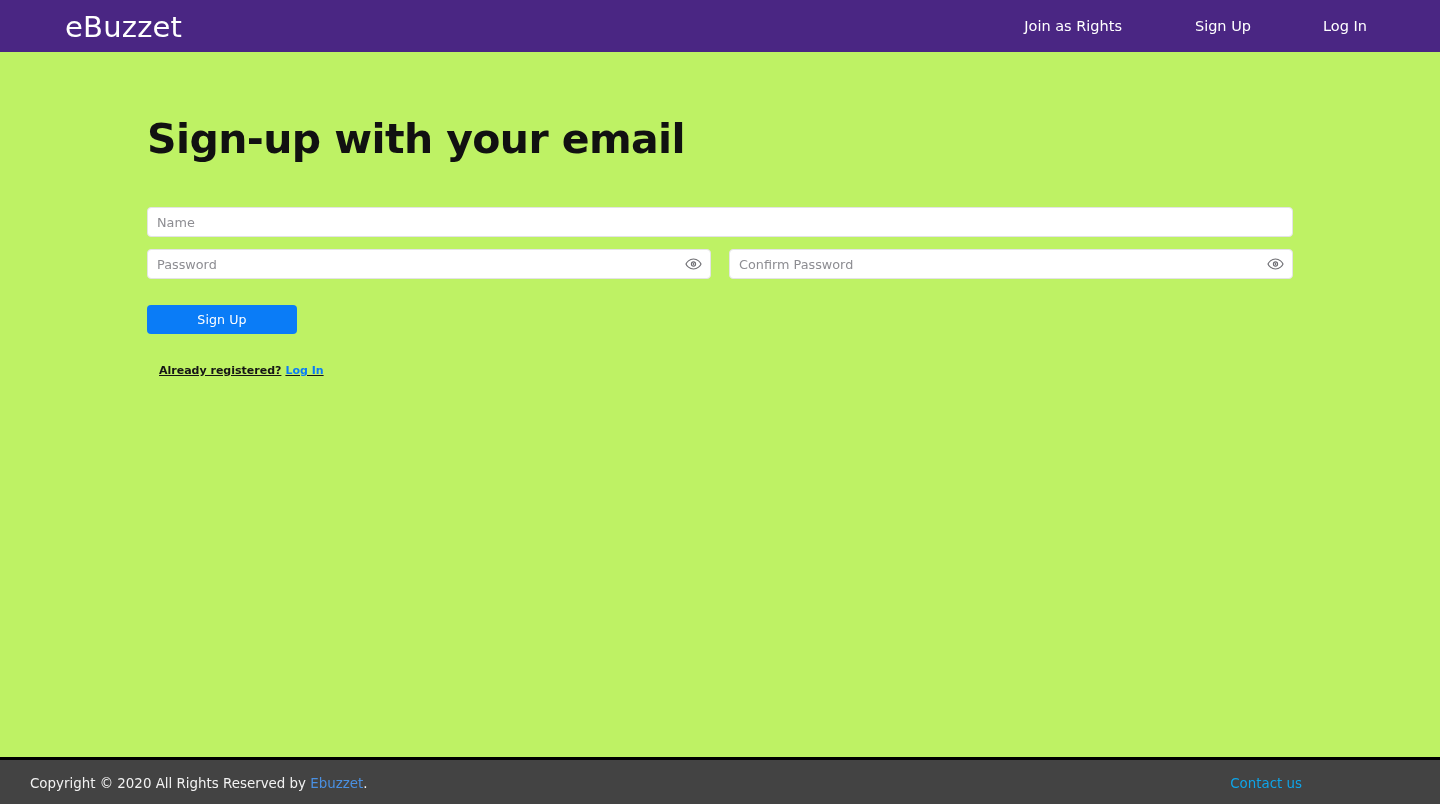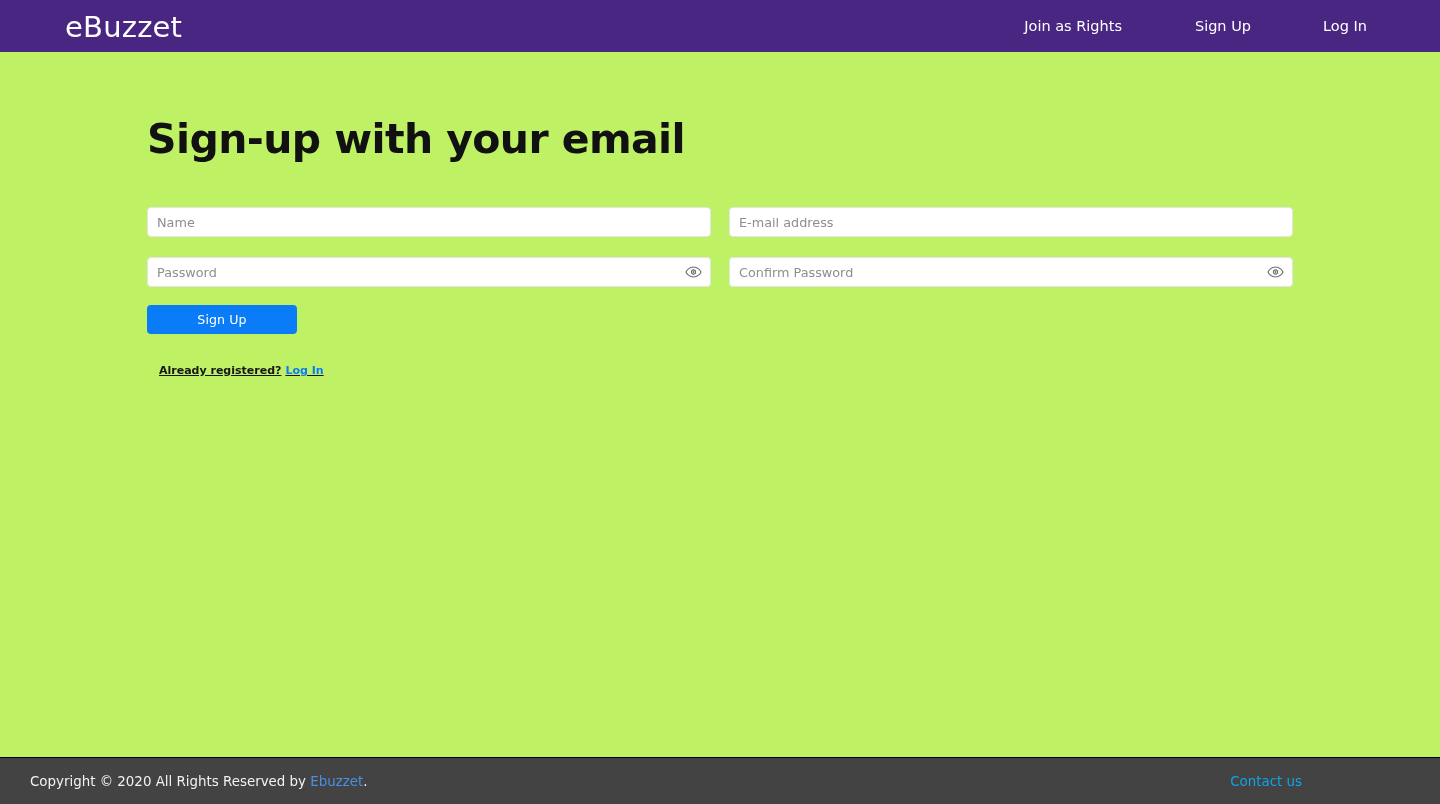"Name" .row { margin-bottom: 20px -> 12px }
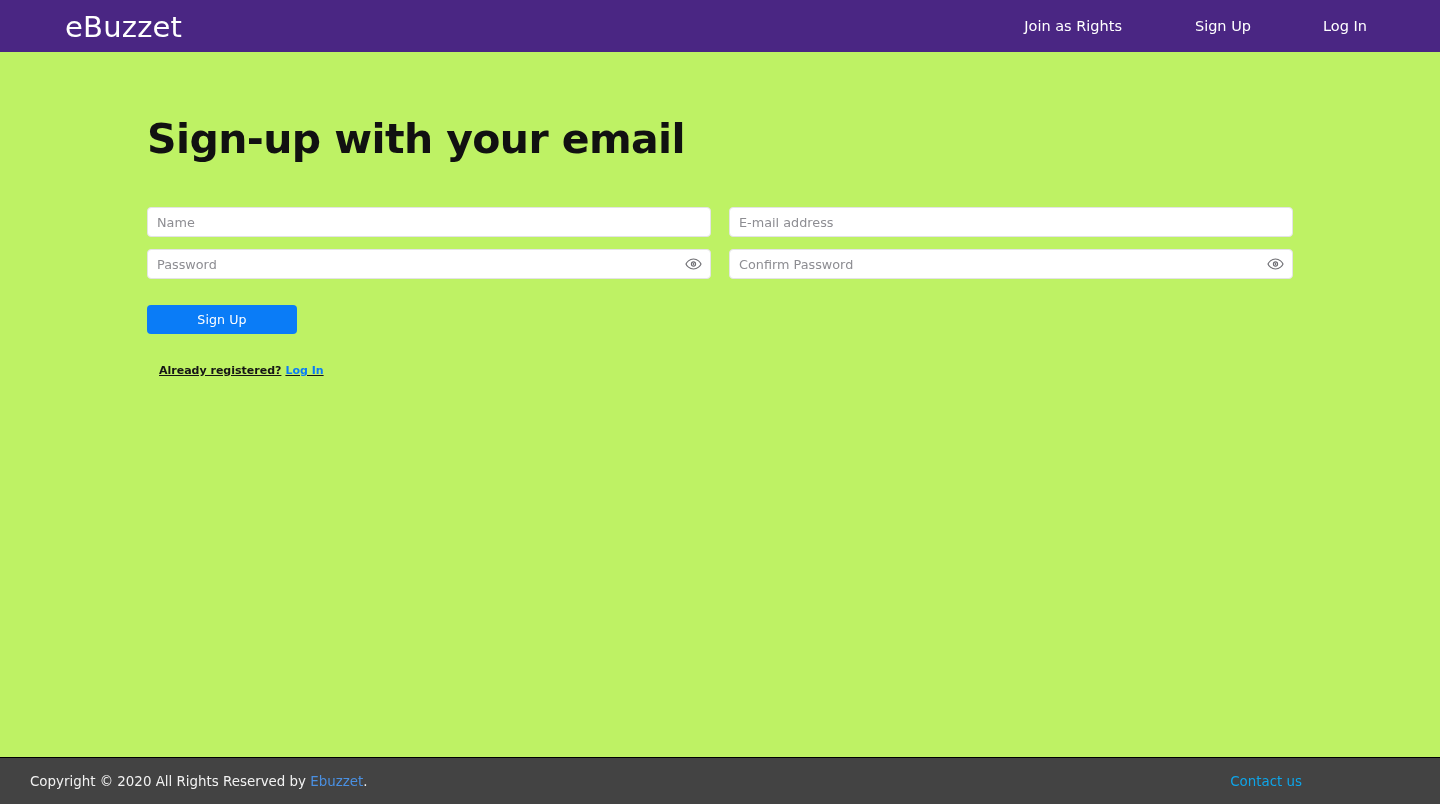"E-mail address" div.field { html: <div> <input> </div> -> none }
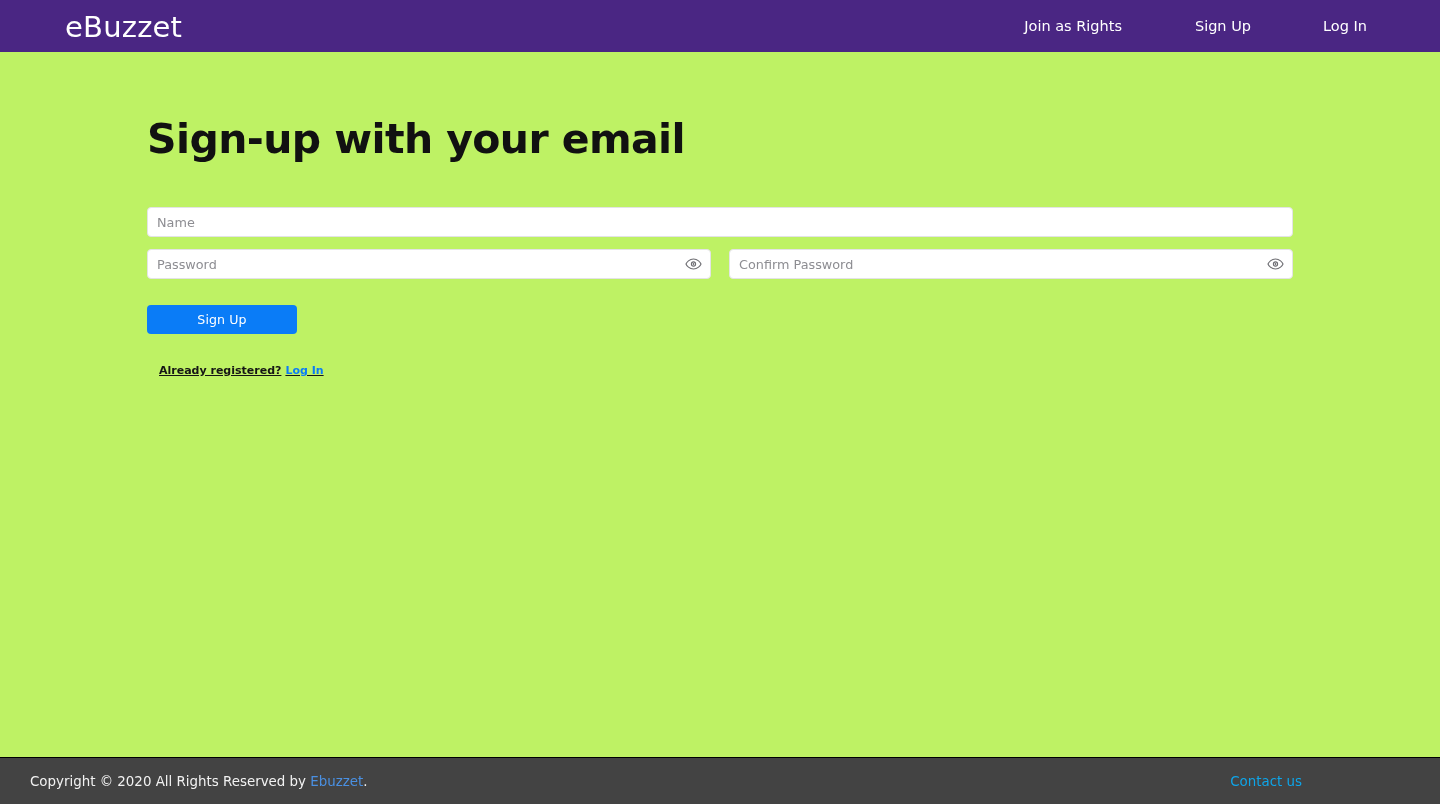"Copyright © 2020 All Rights" .footer { border-top: 1px solid #000000 -> 3px solid #000000 }
